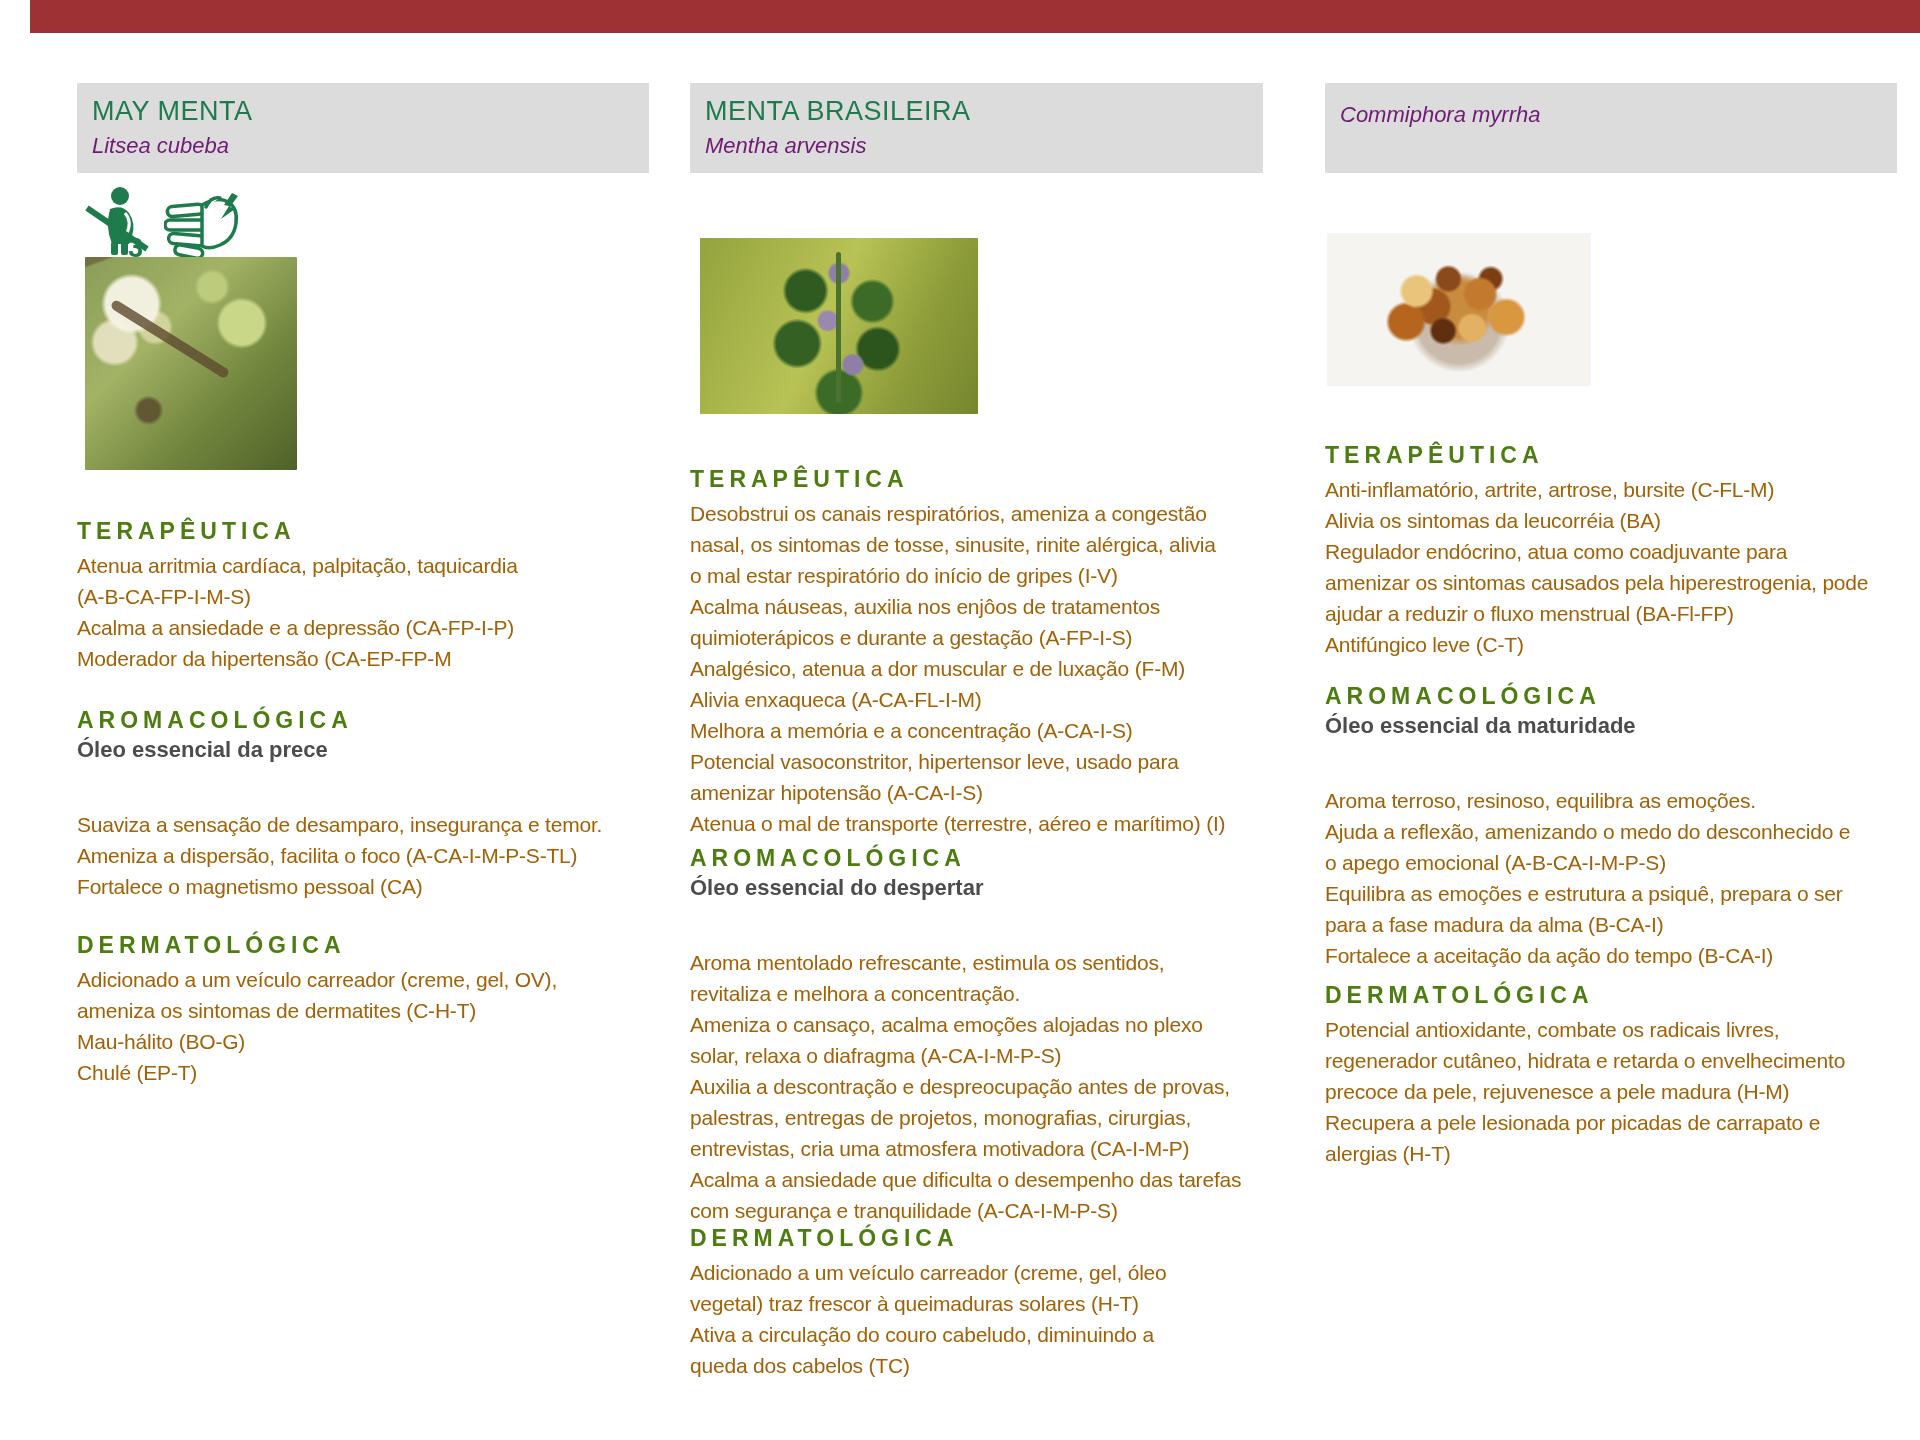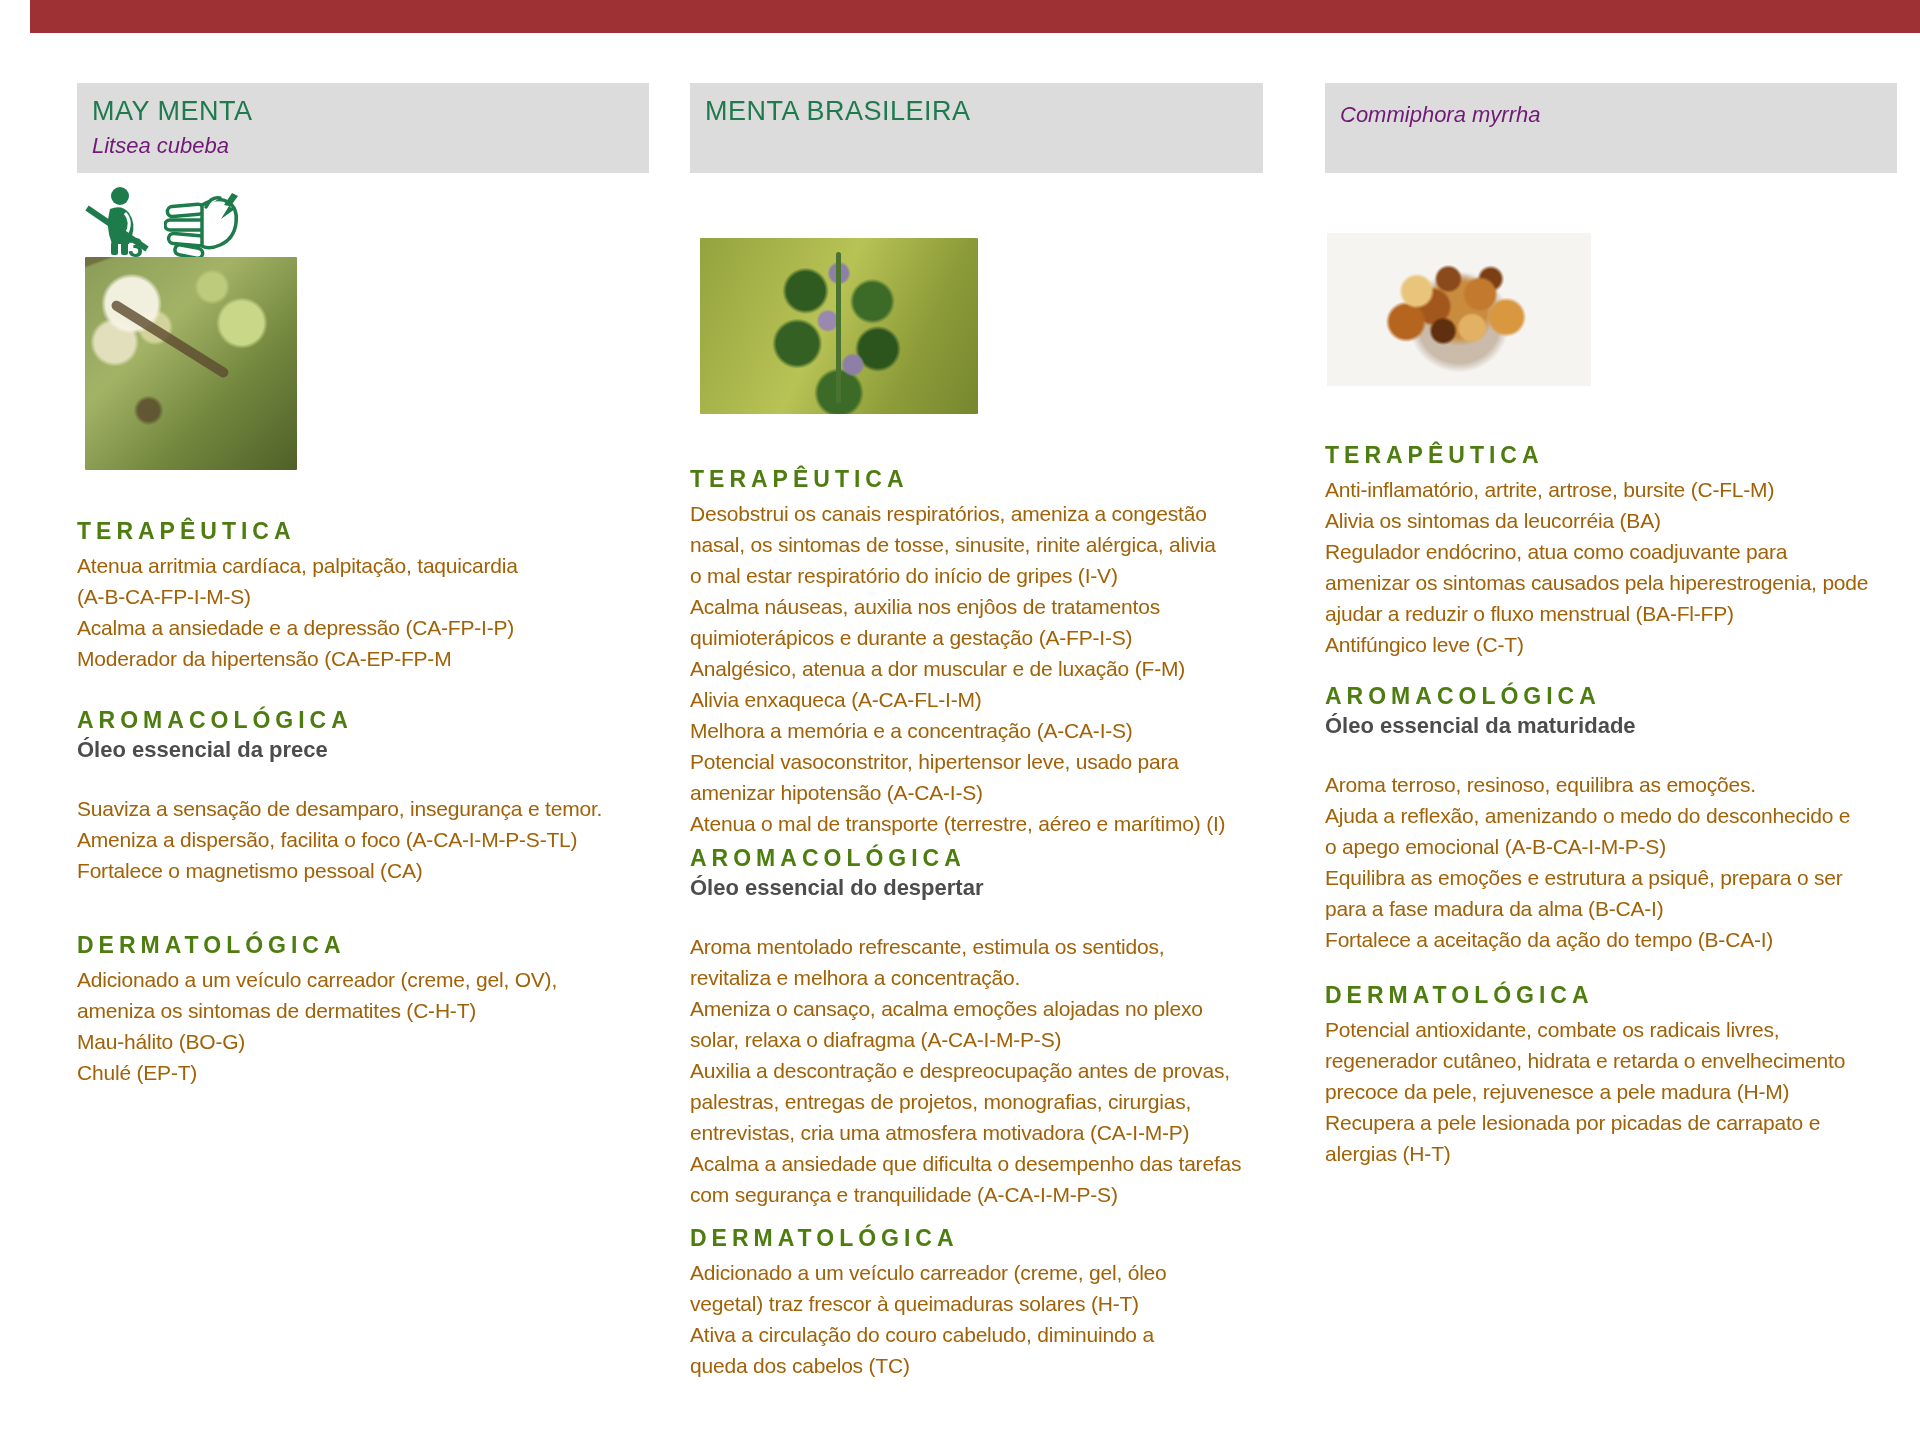"Mentha arvensis" p.sci { html: none -> <p>Mentha arvensis</p> }
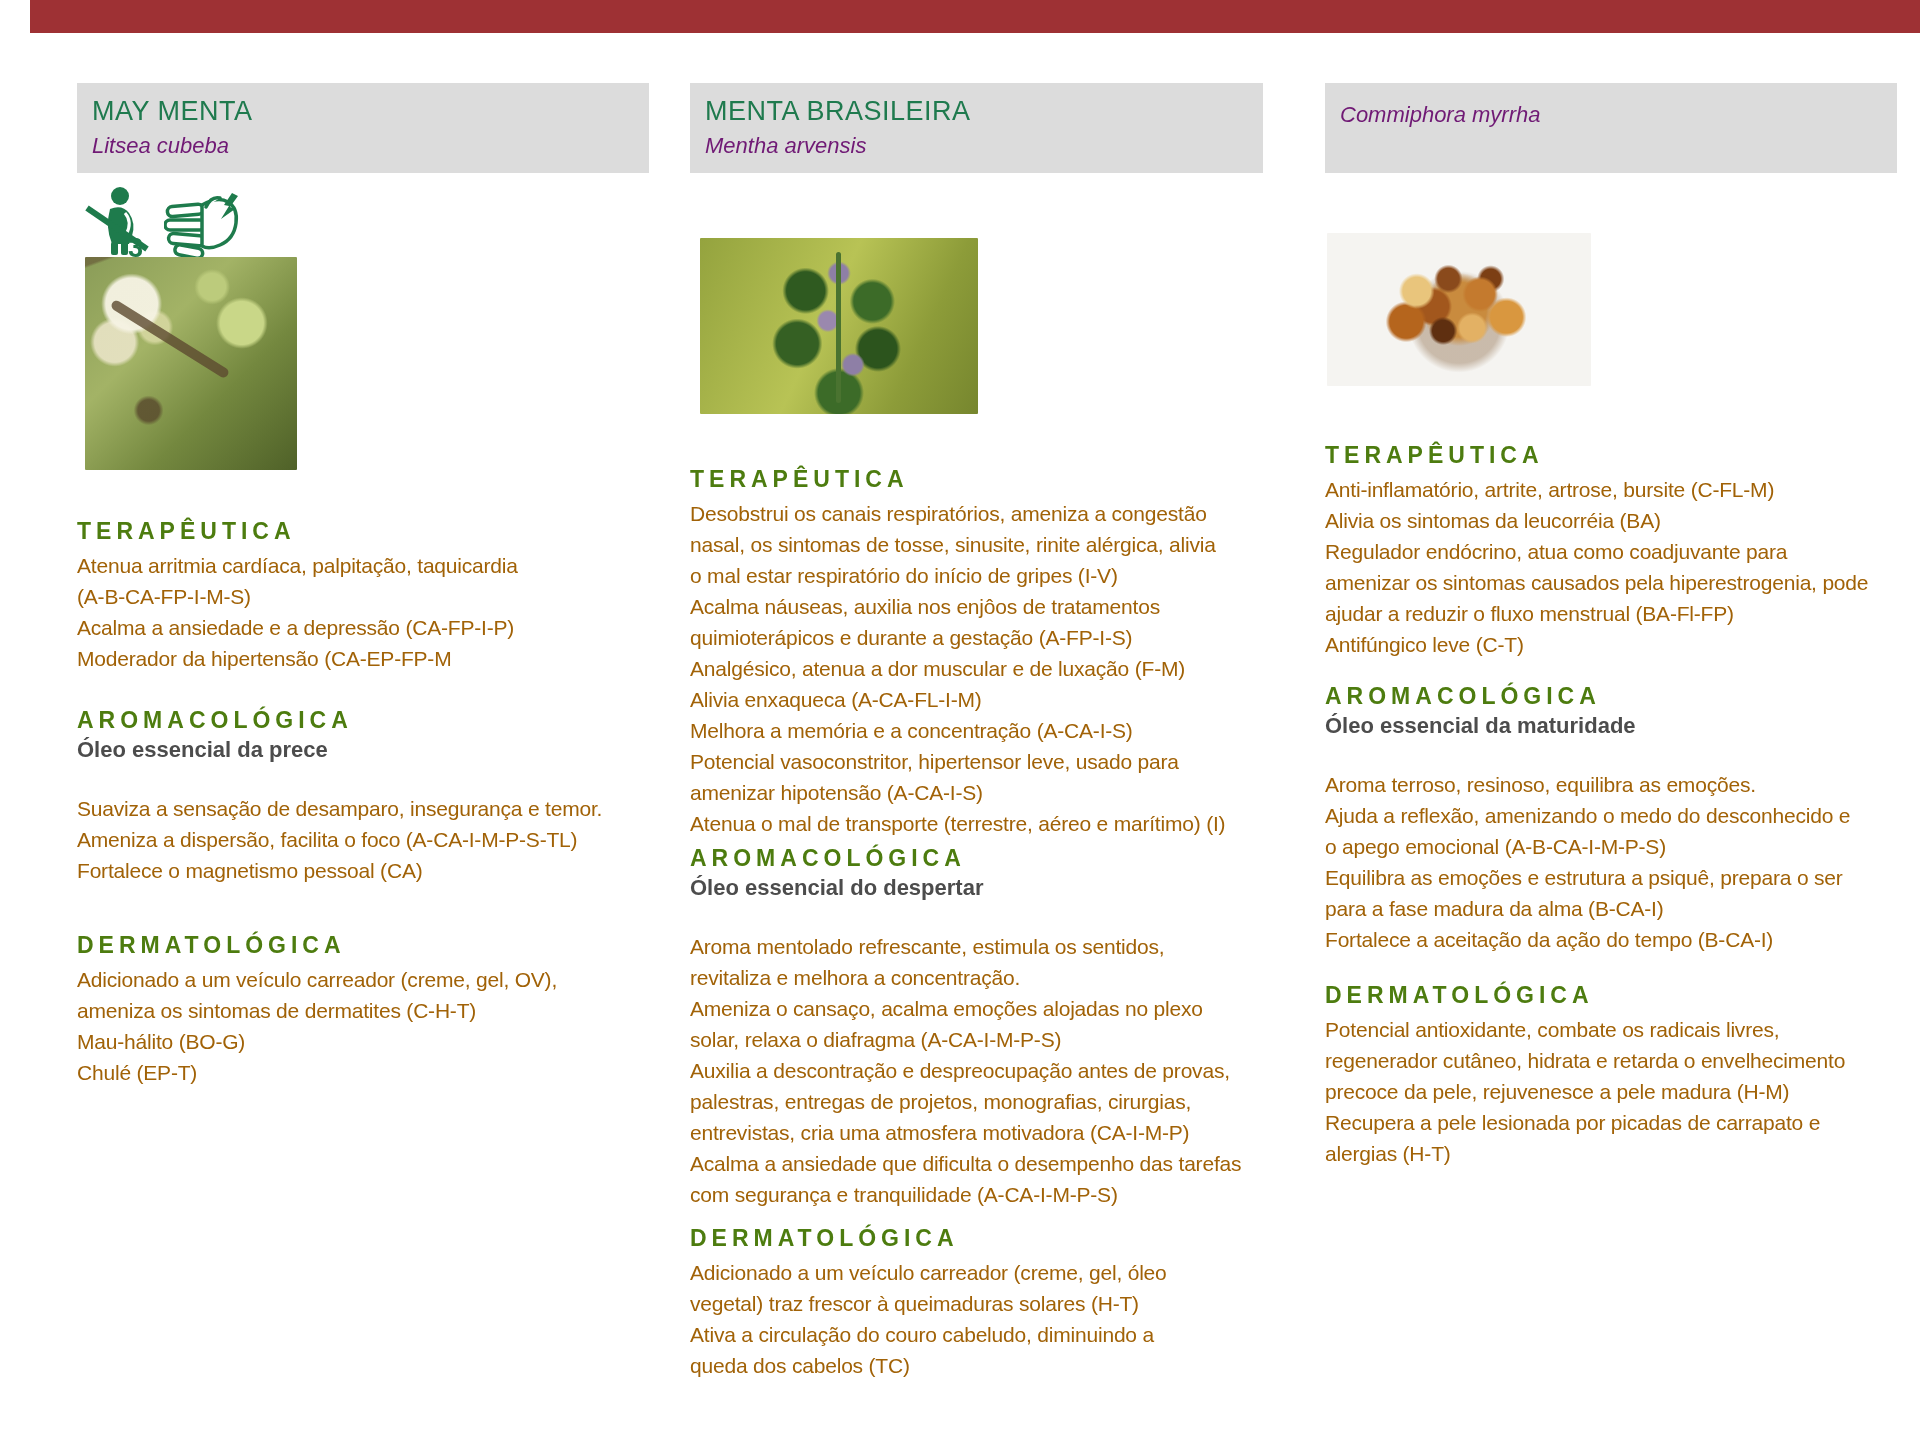"Aroma terroso, resinoso, equilibra as" .section .body.after-subtitle { margin-top: 28px -> 44px }
